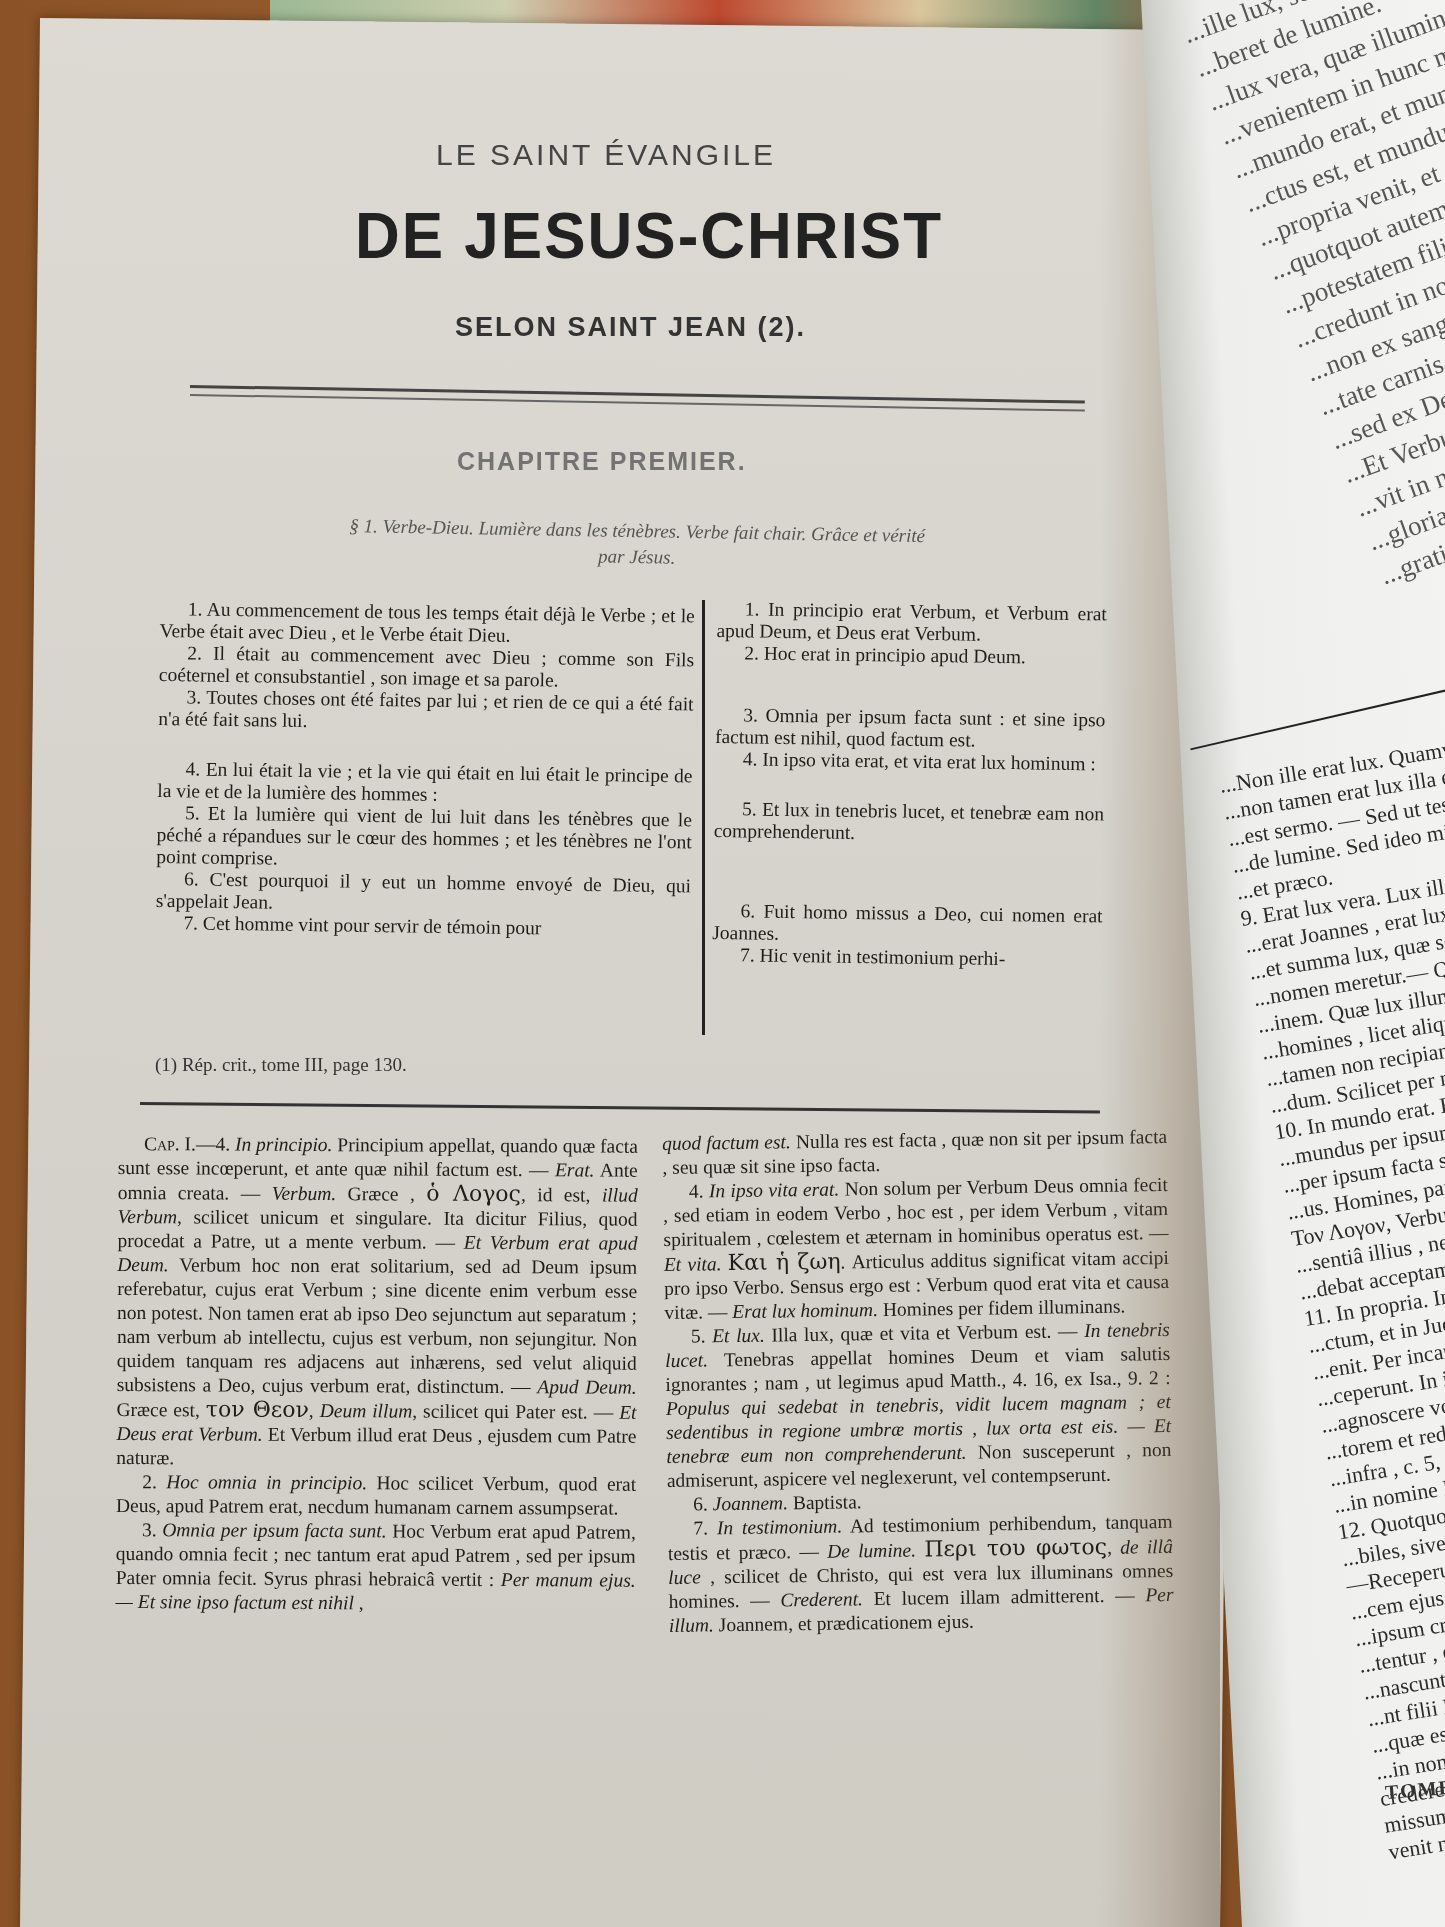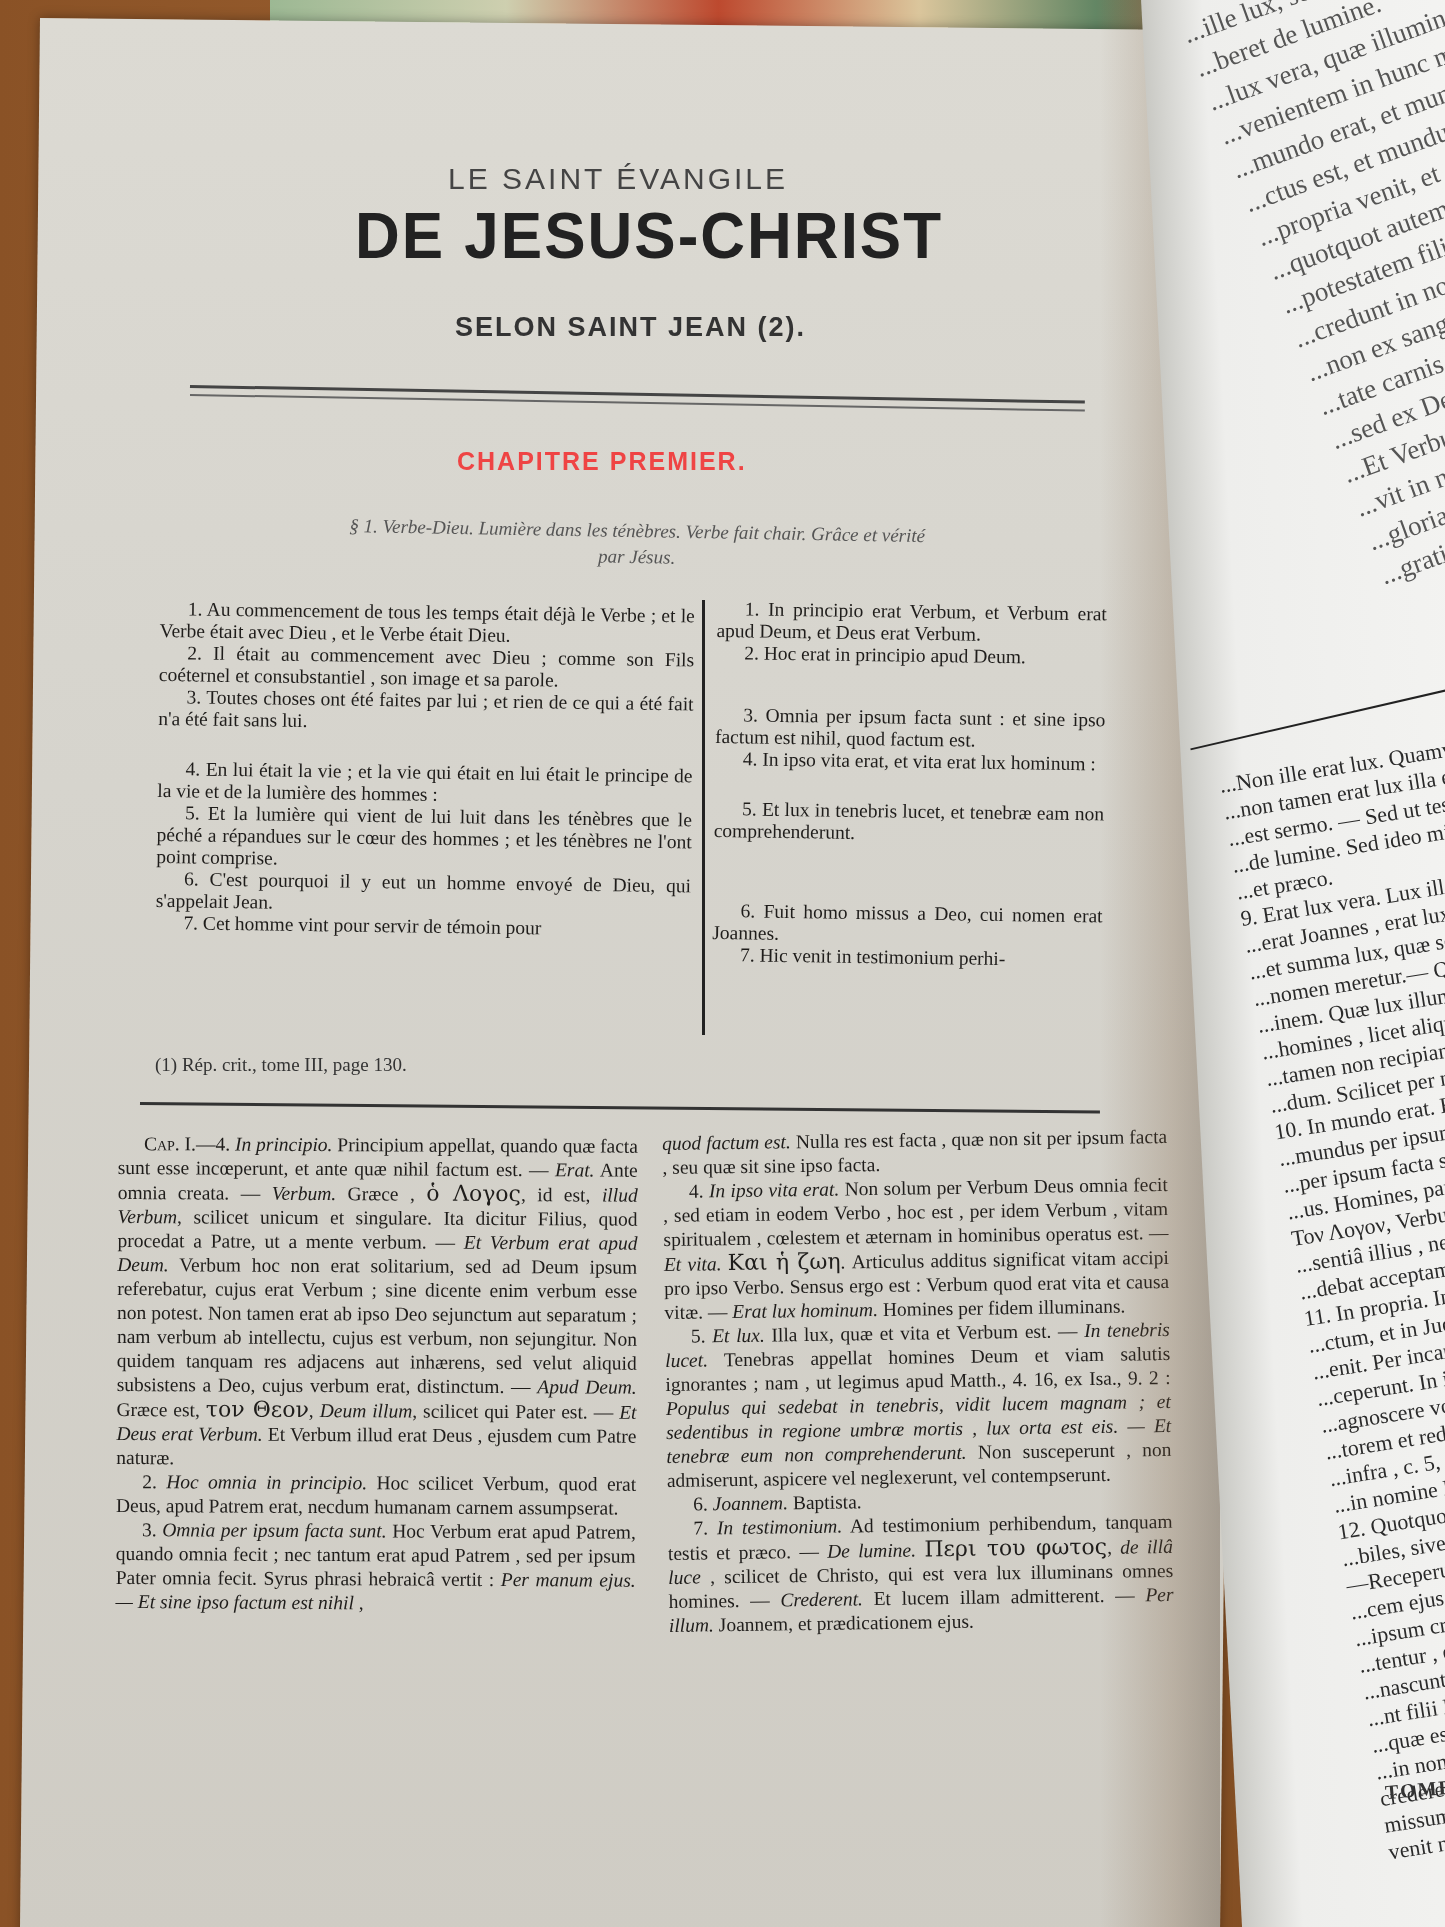"LE SAINT ÉVANGILE" .hdr1 { left: 448px -> 436px; margin-top: 24px -> none }
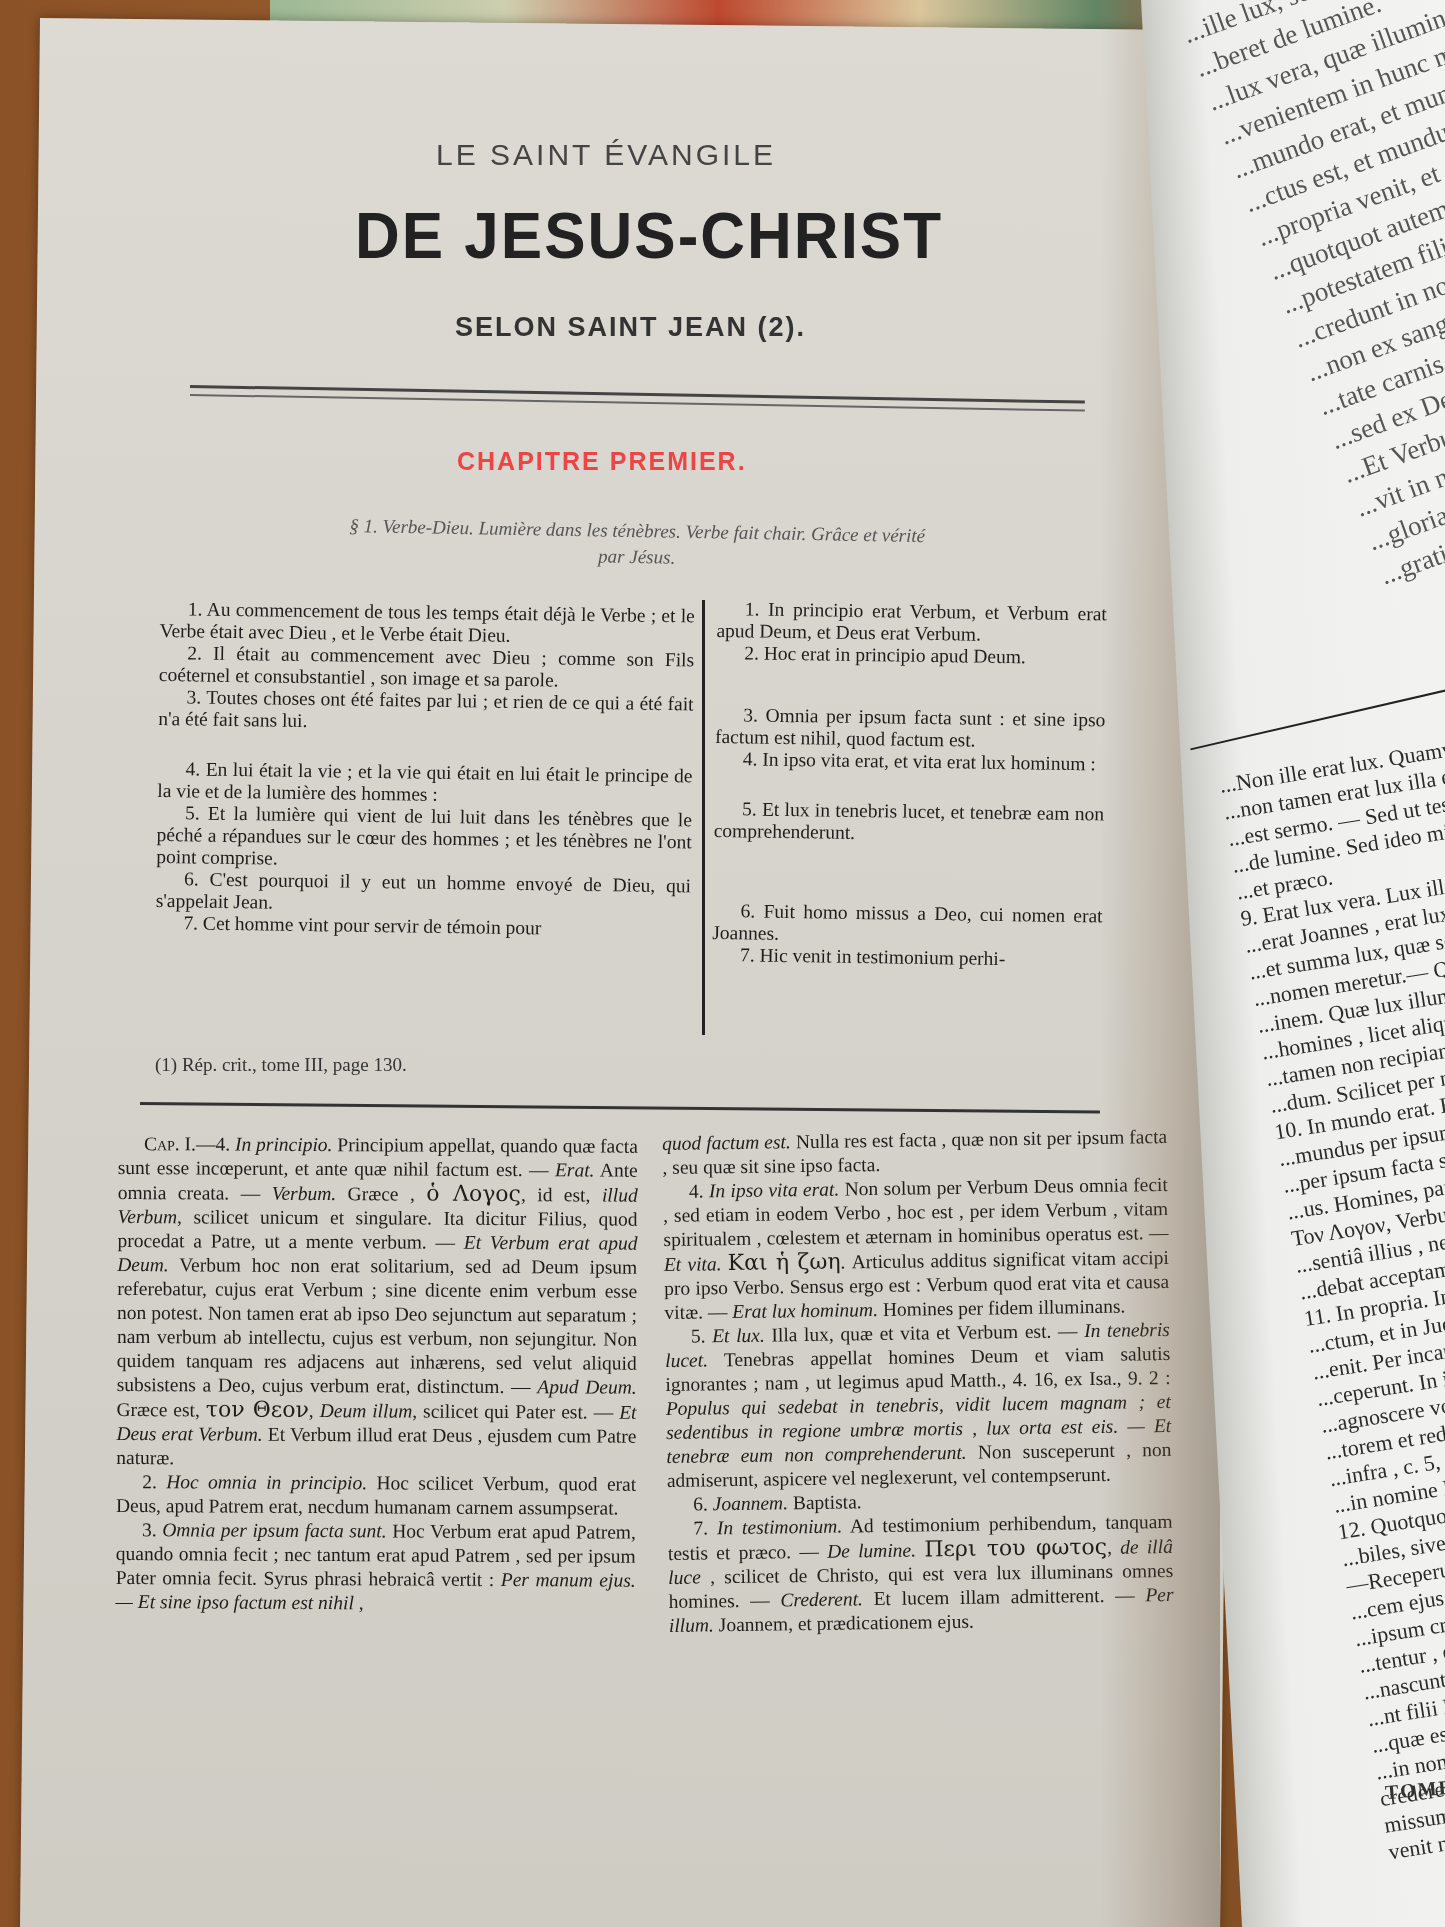"CHAPITRE PREMIER." .chap { color: #ef4444 -> #737373 }
